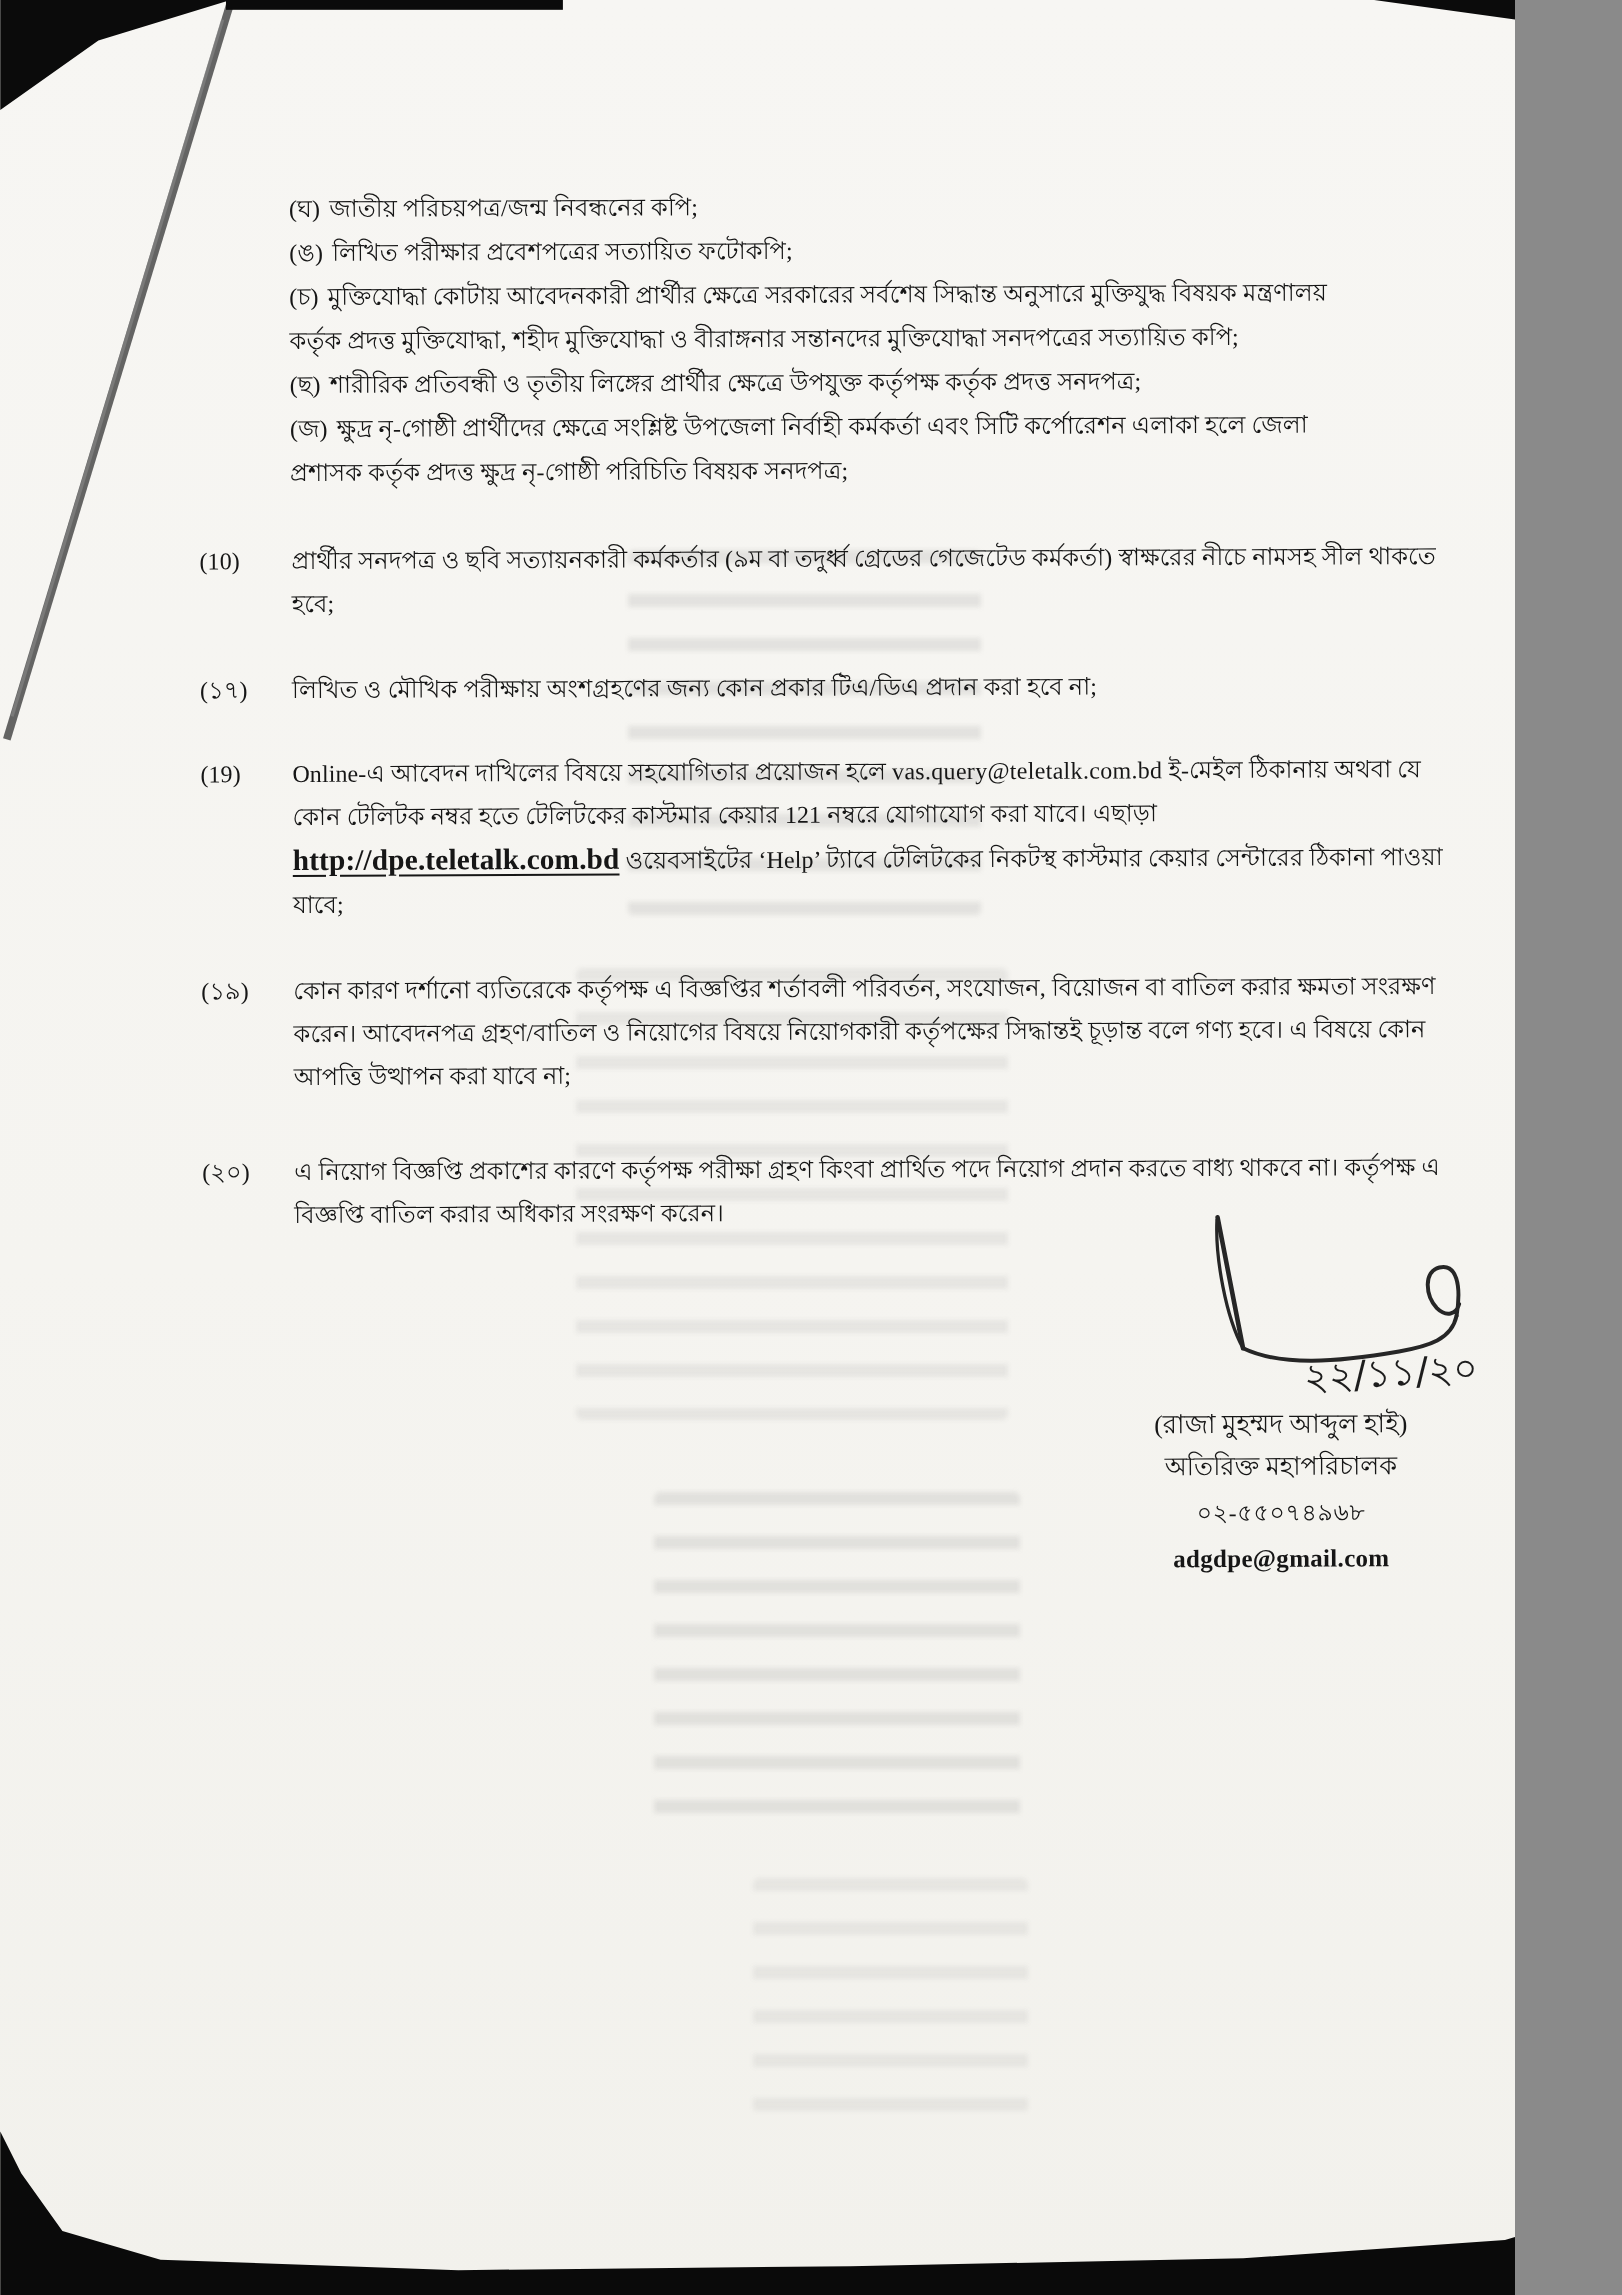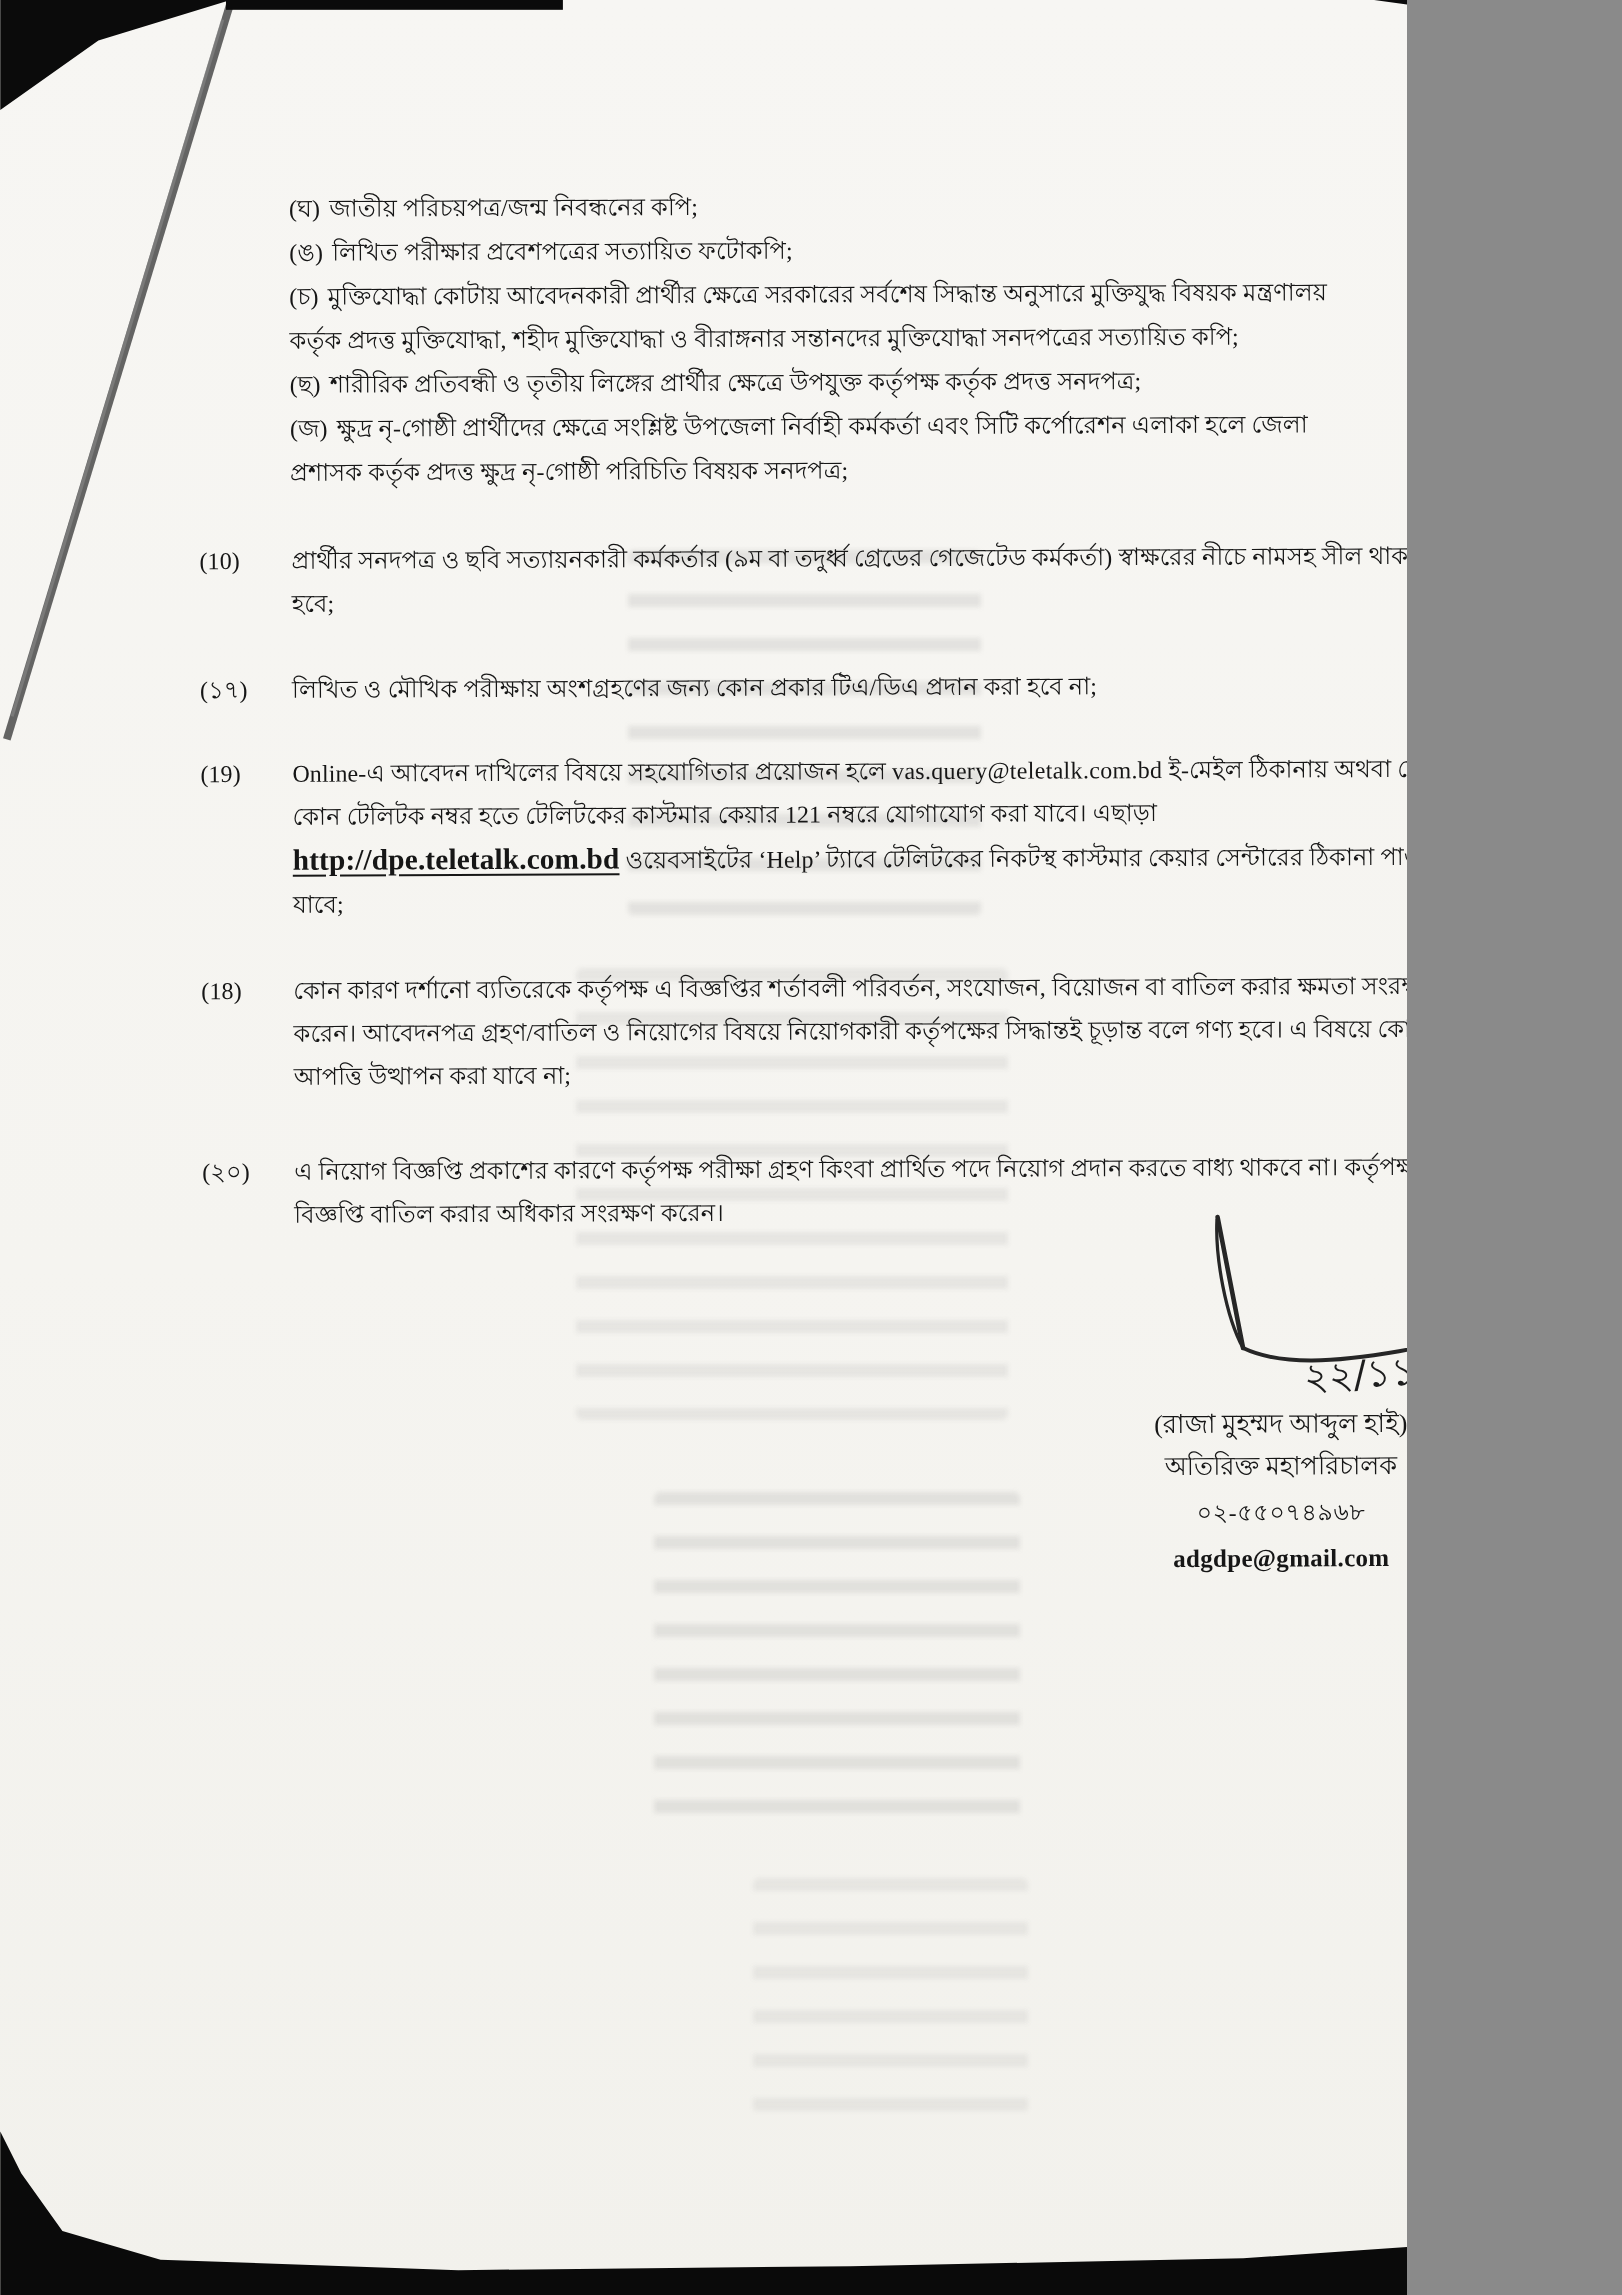"(ঘ) জাতীয় পরিচয়পত্র/জন্ম নিবন্ধনের" .page { width: 1407px -> 1515px }
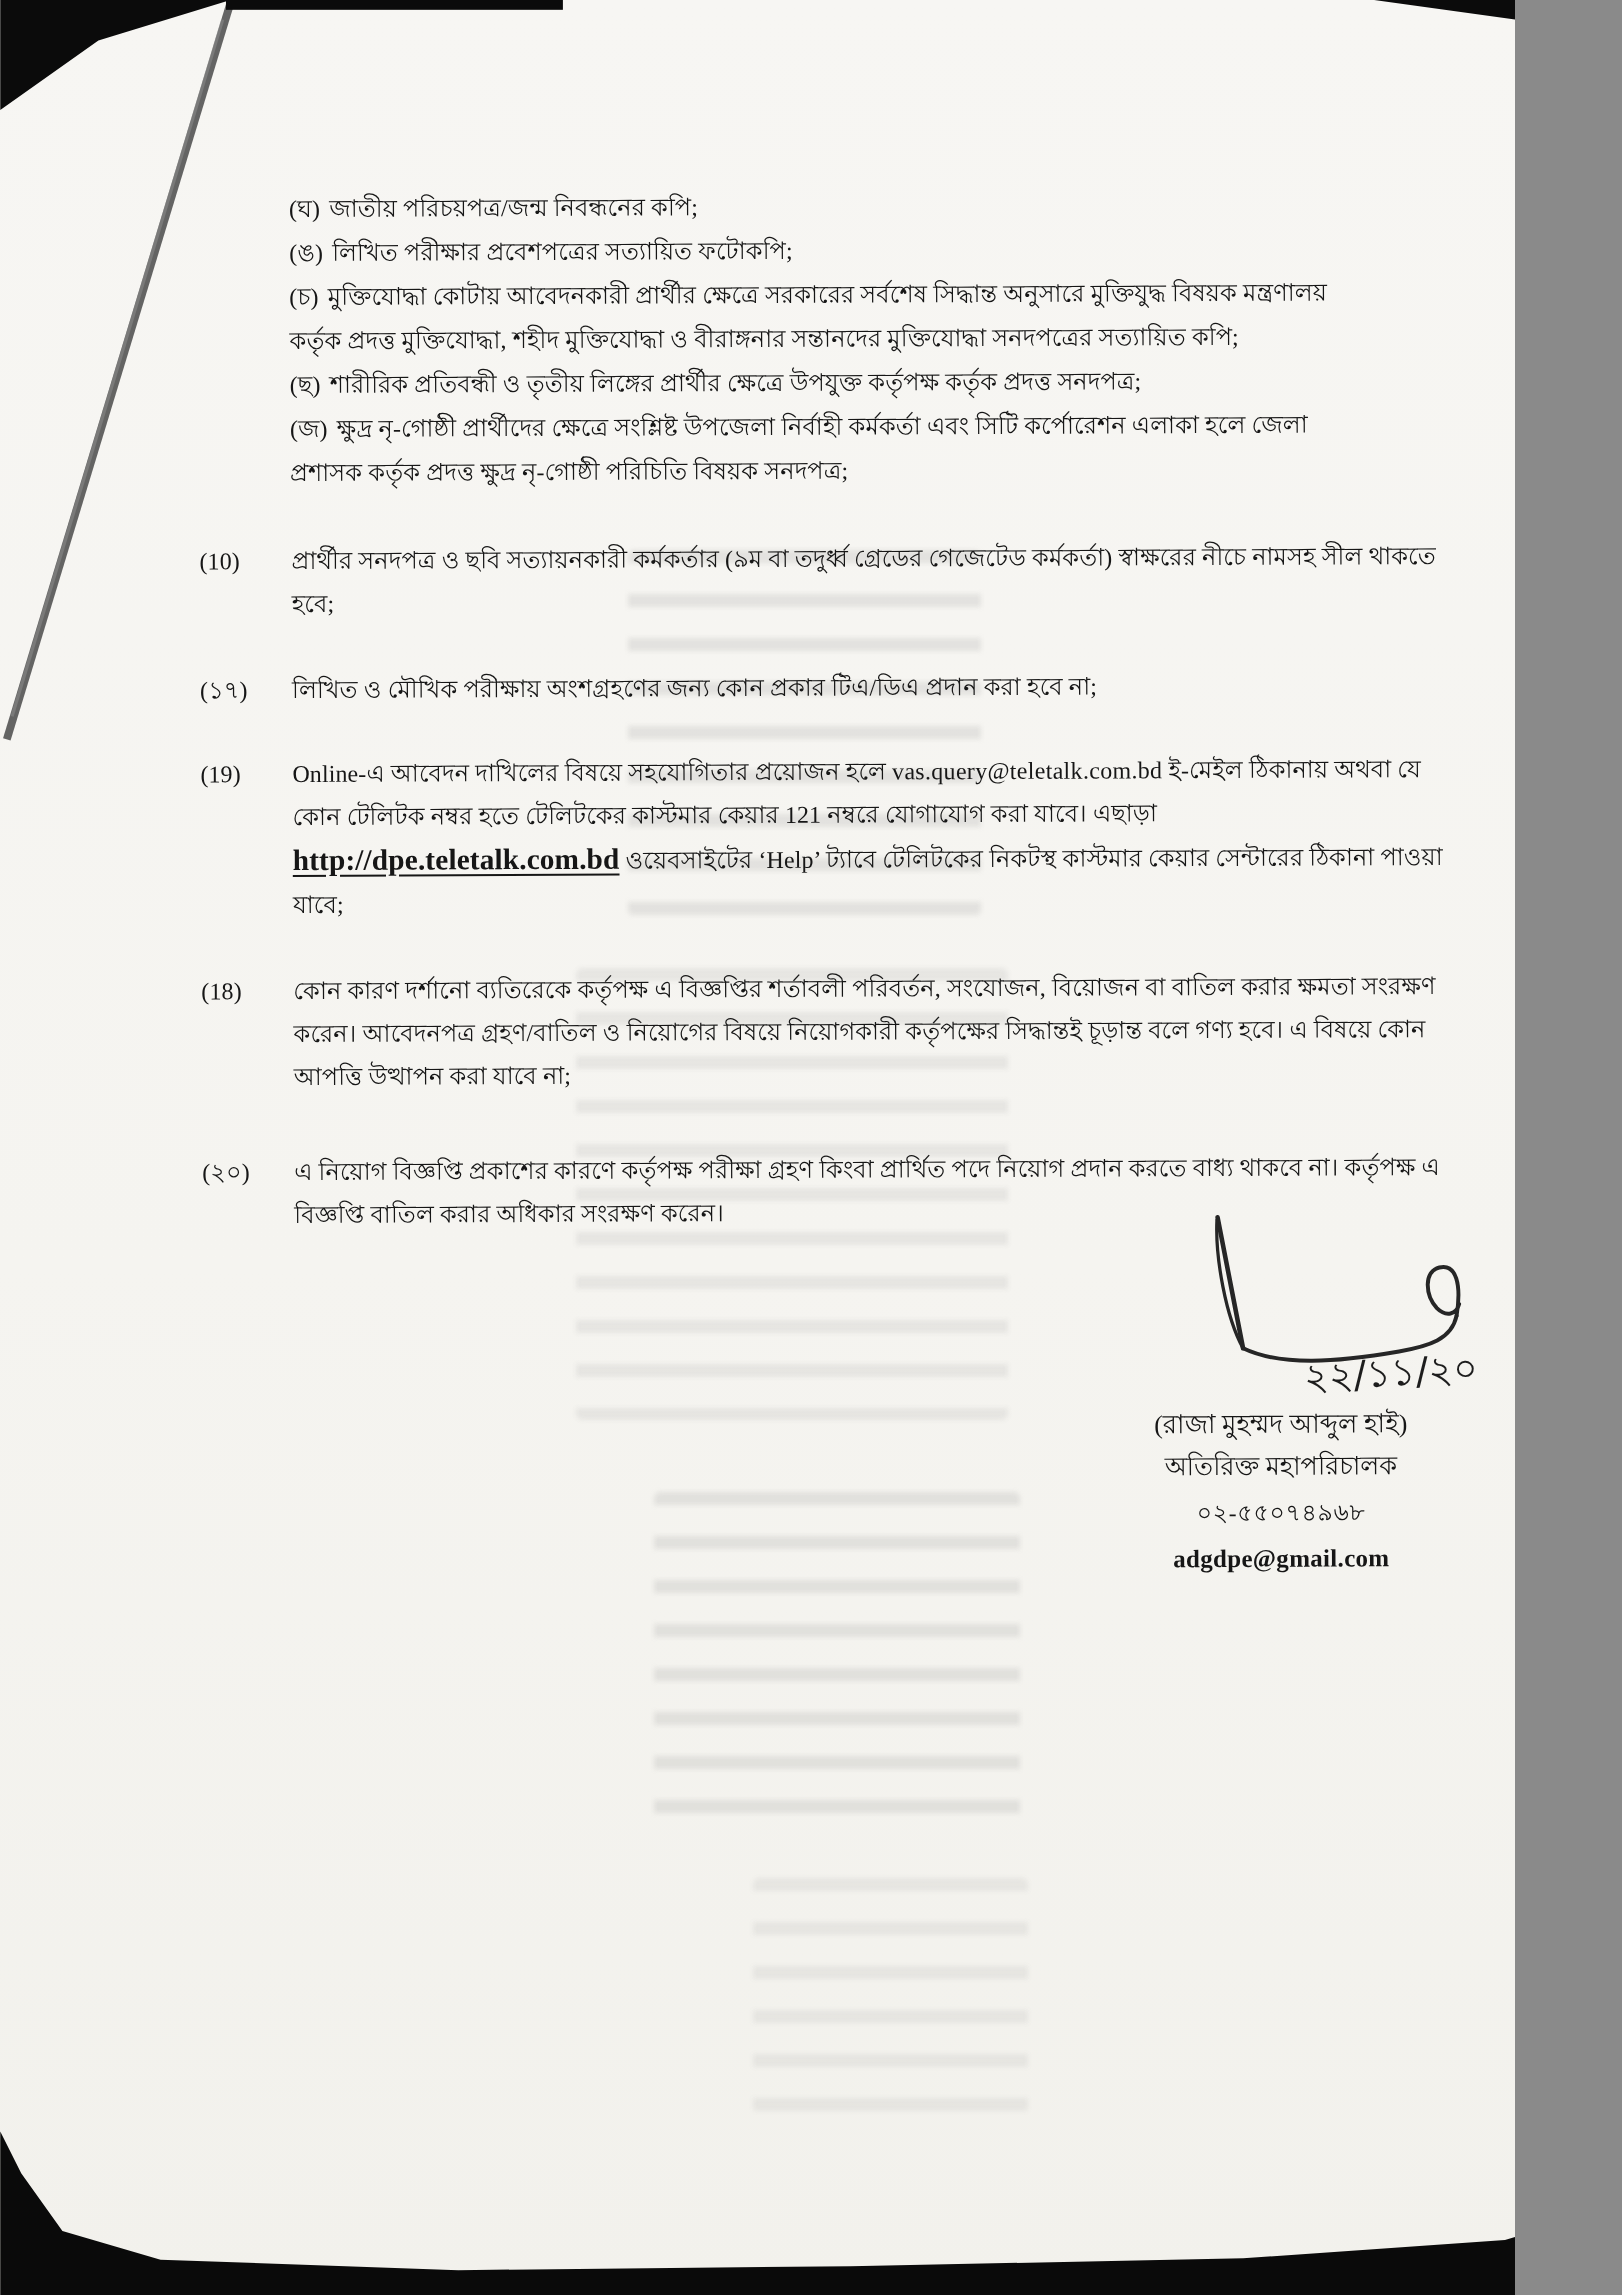"(18)" span.num { text: 18 -> ১৯ }
